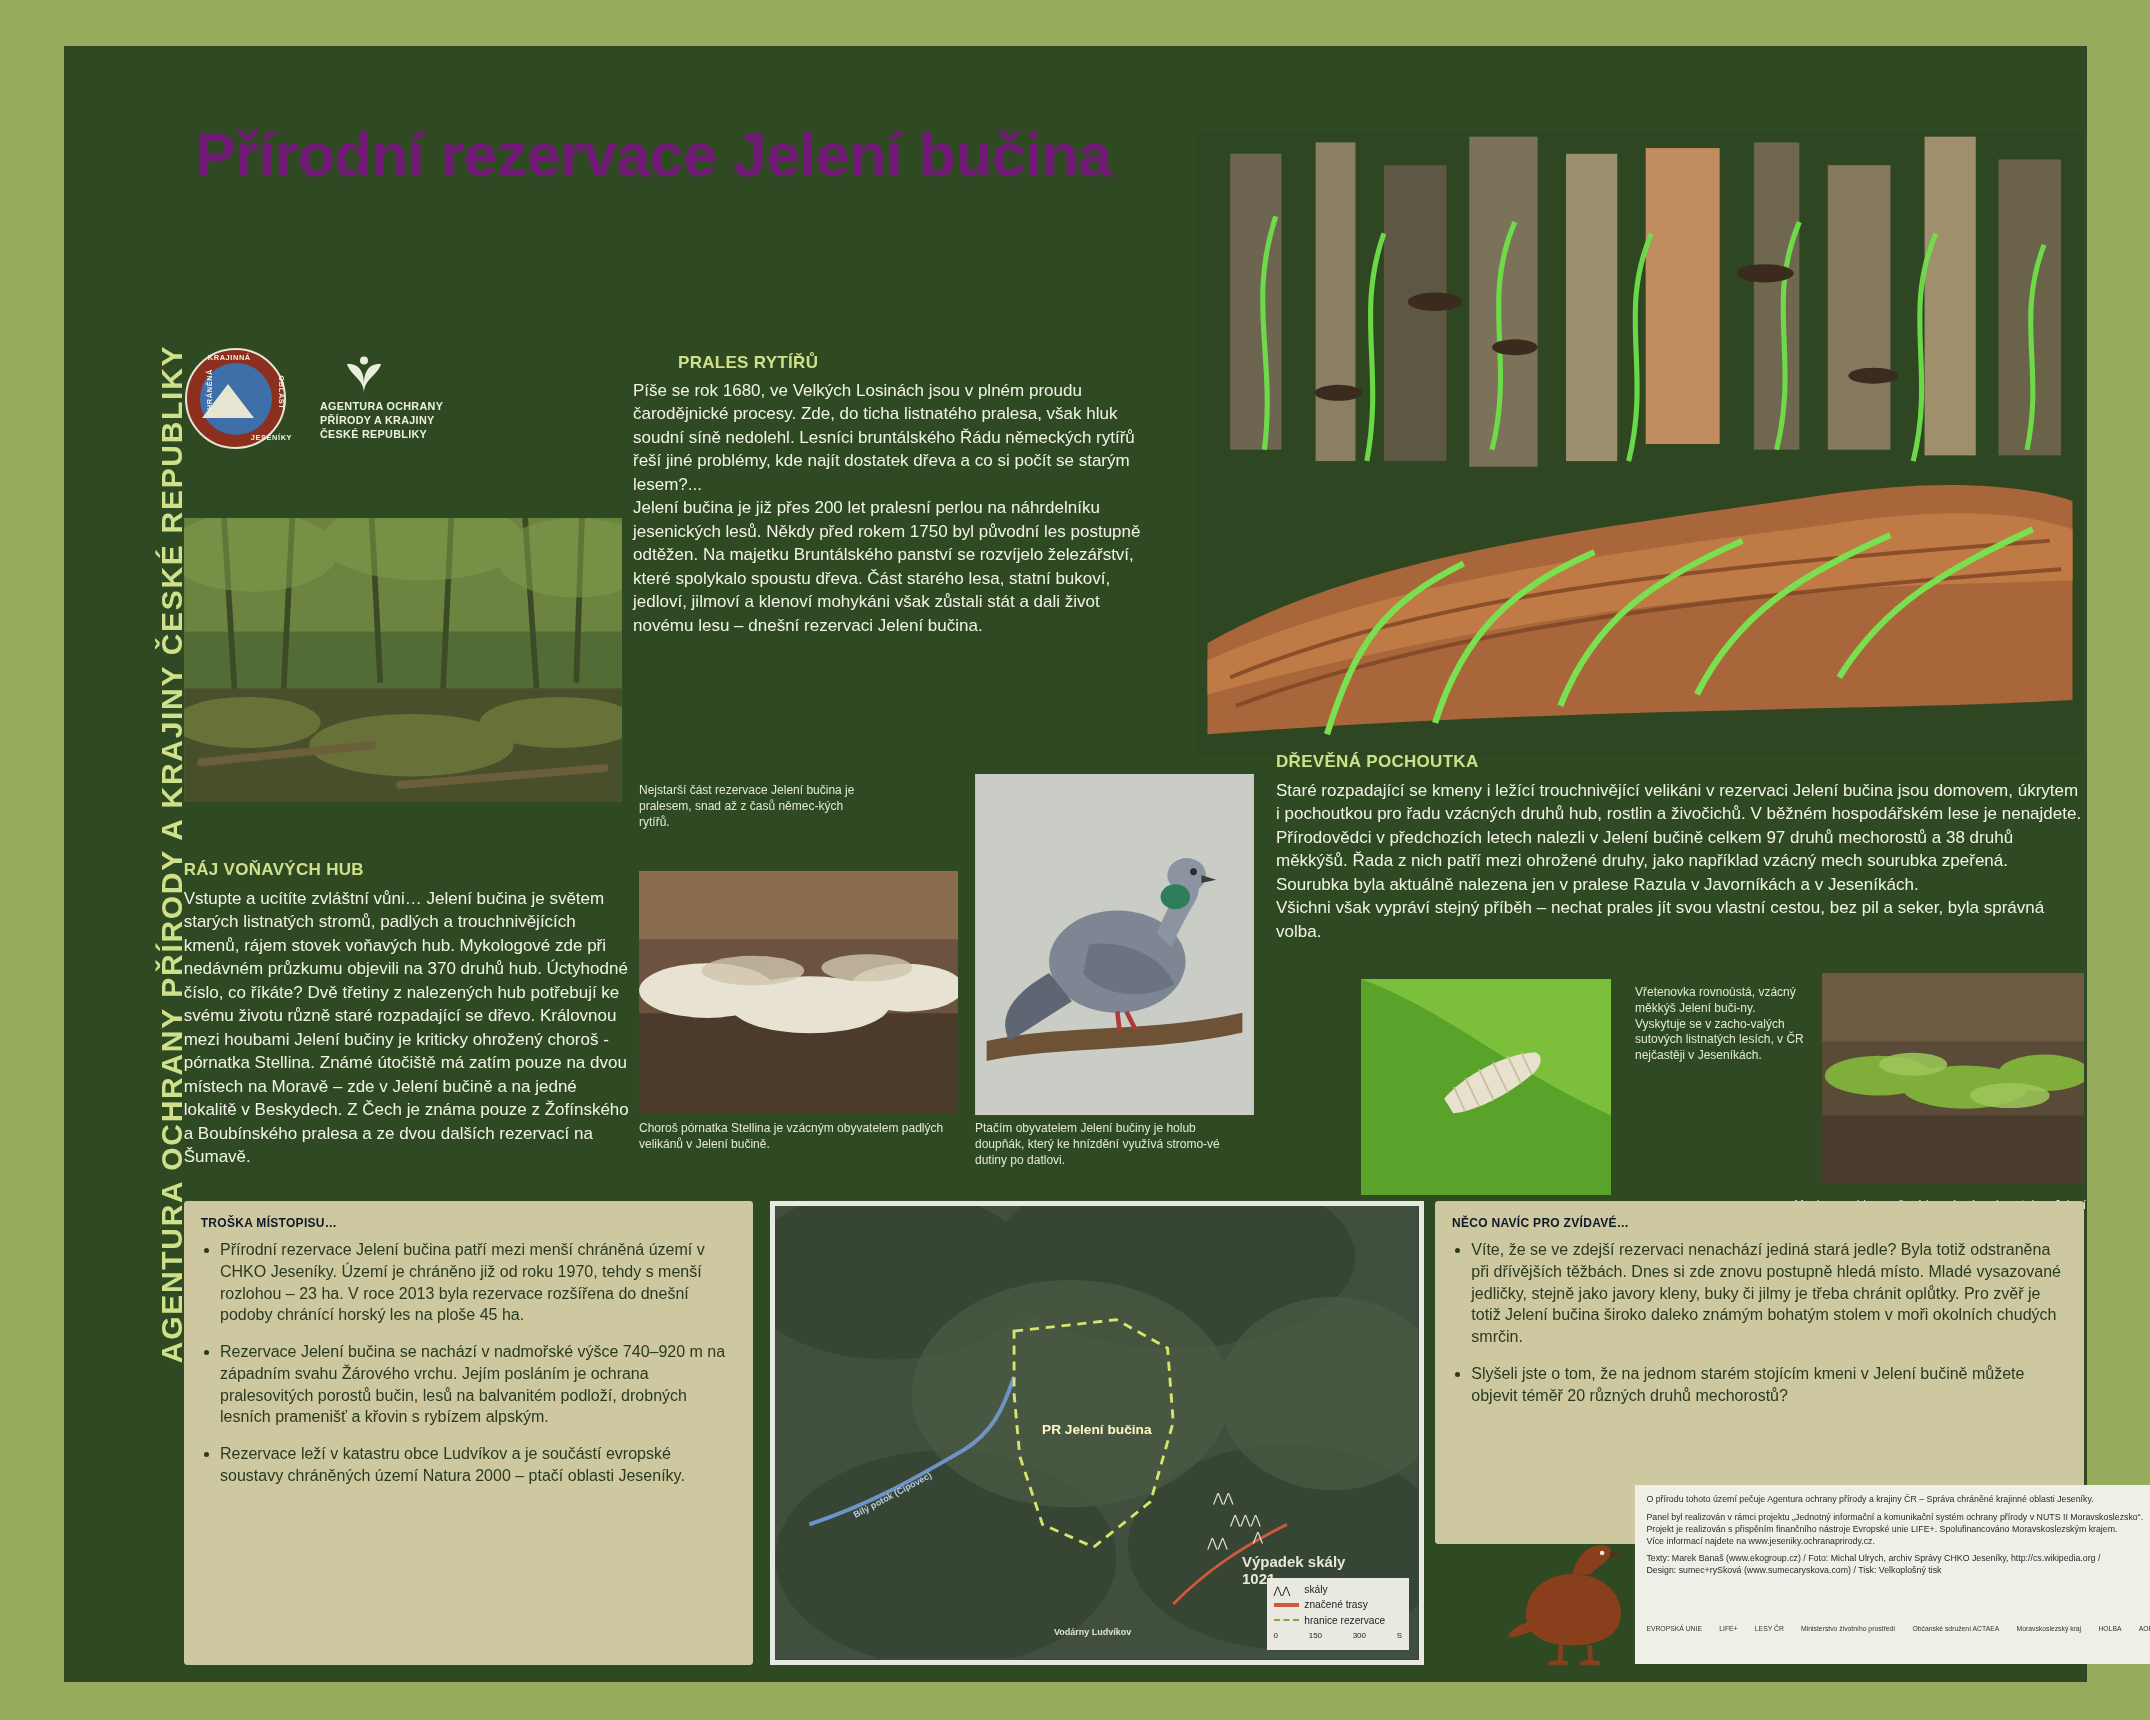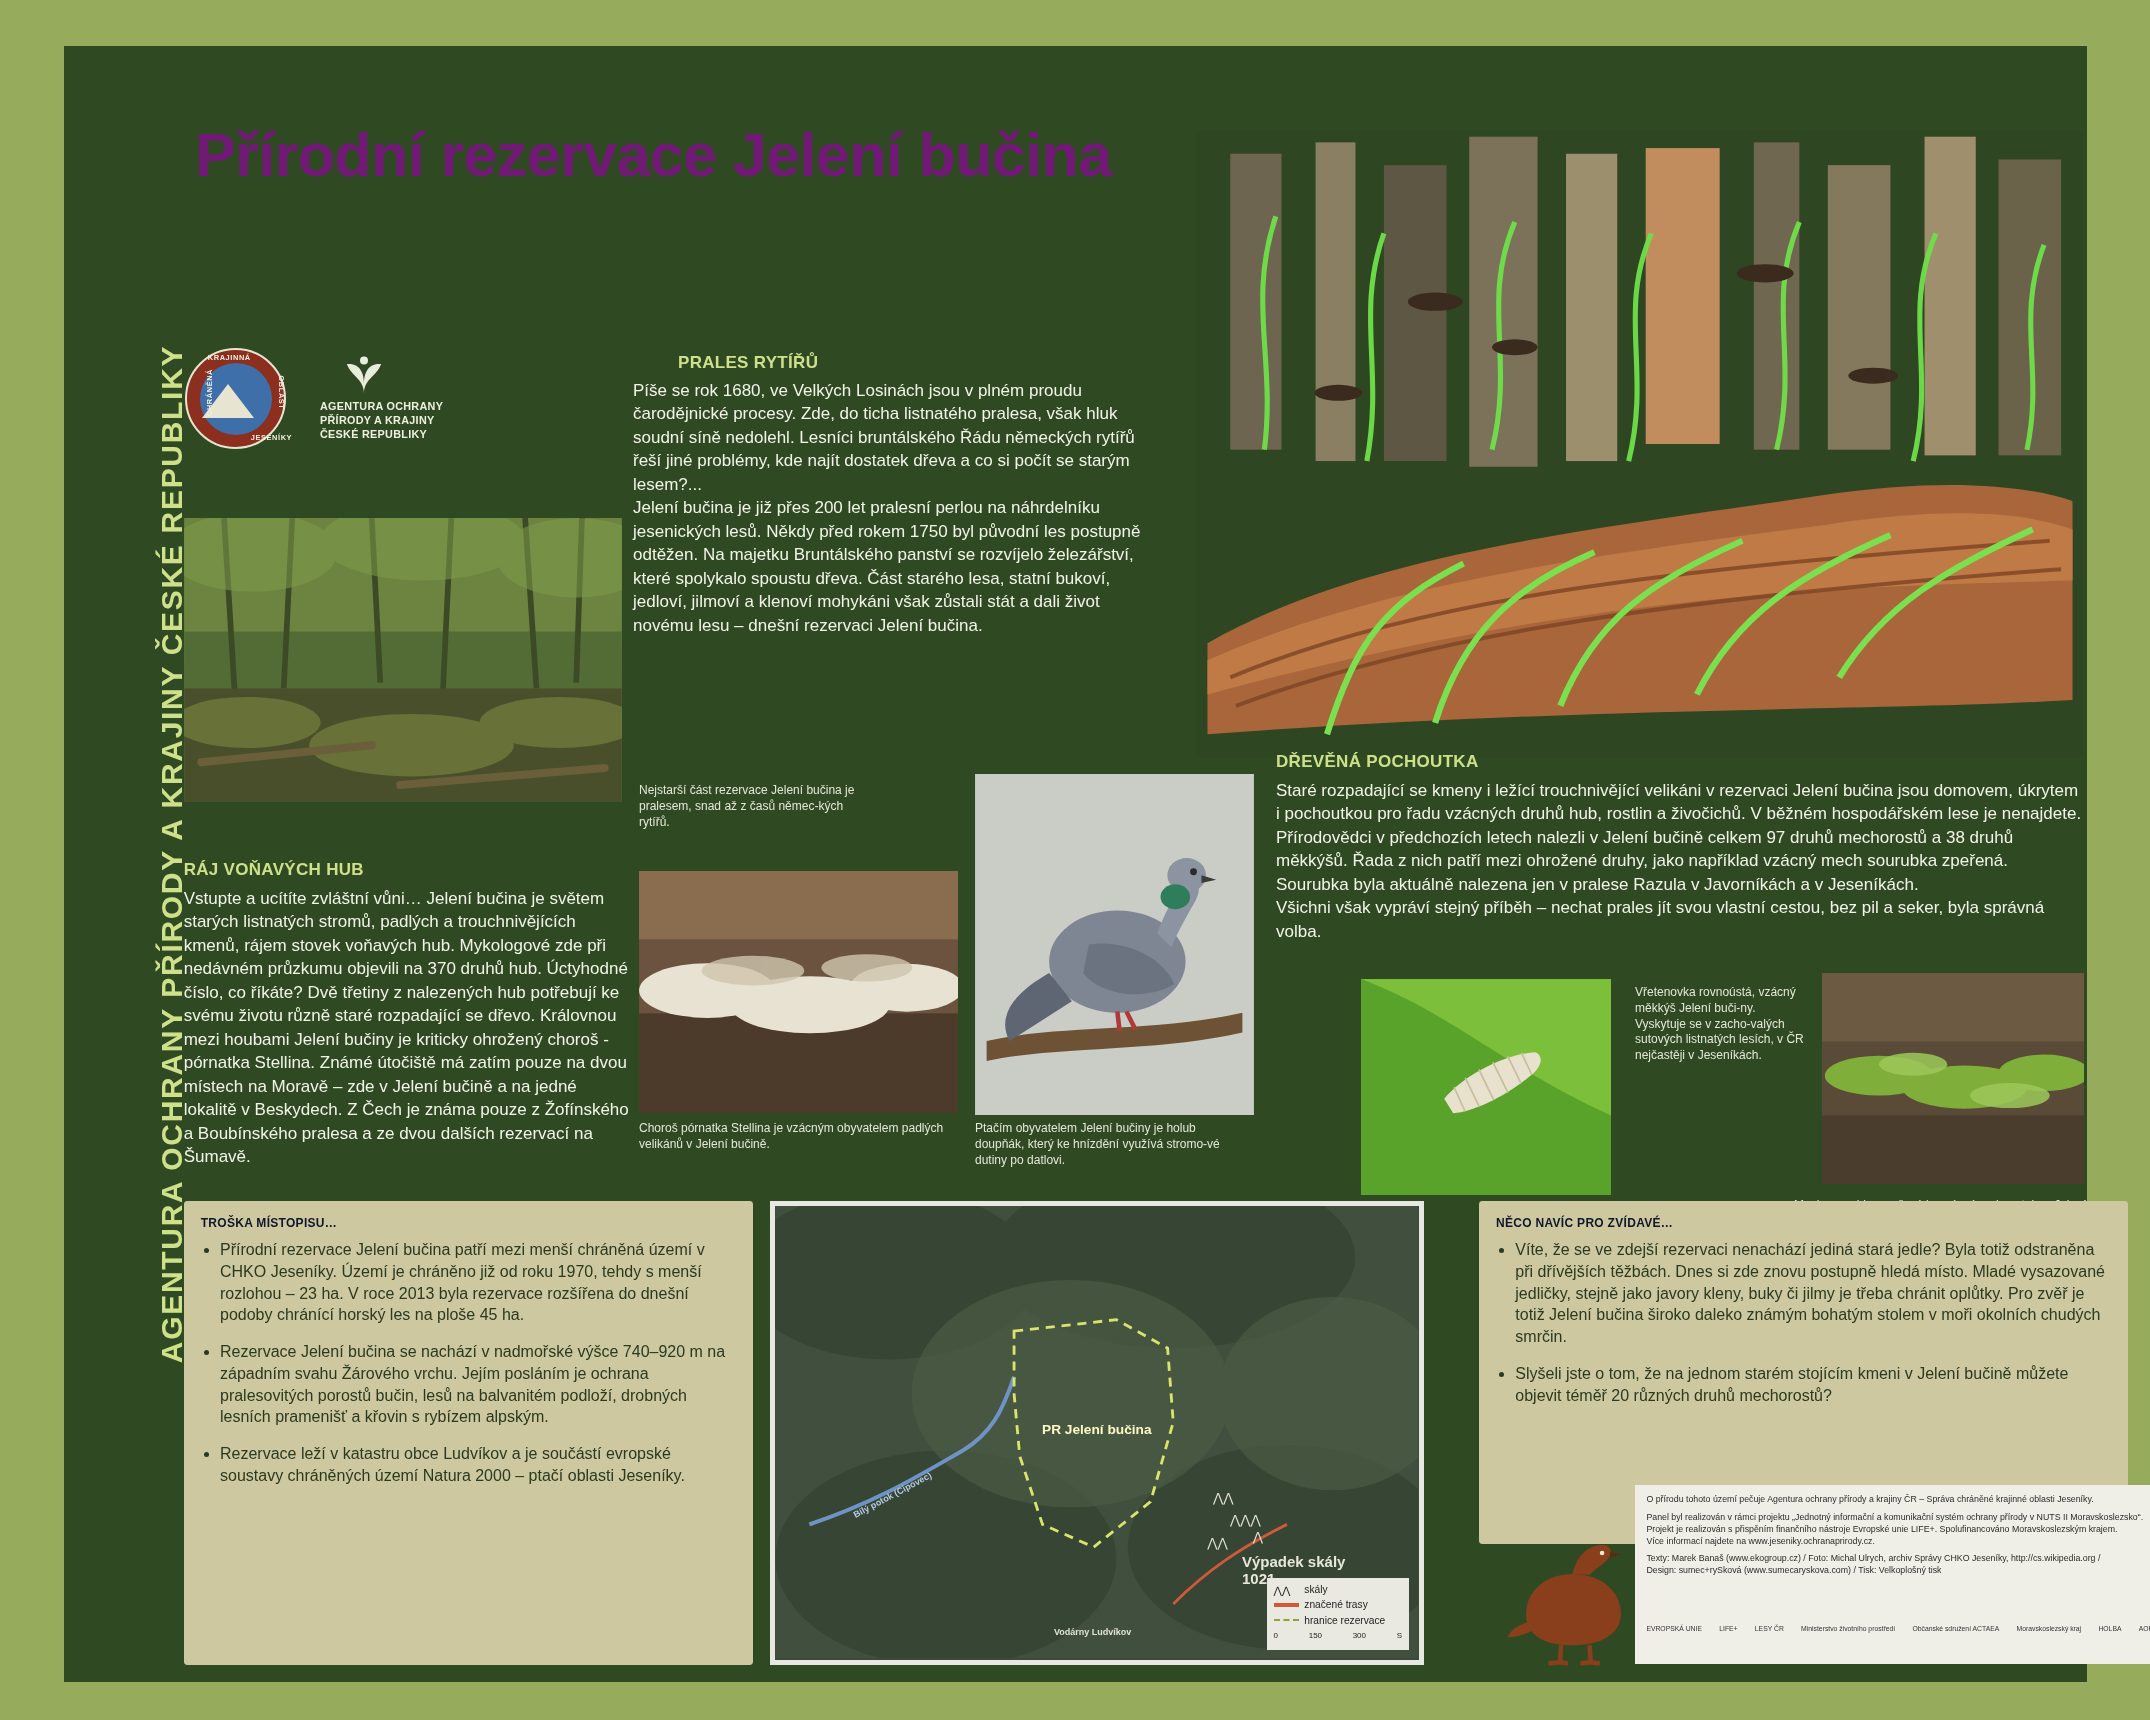"NĚCO NAVÍC PRO ZVÍDAVÉ…" div.beige { left: 1301px -> 1257px }
